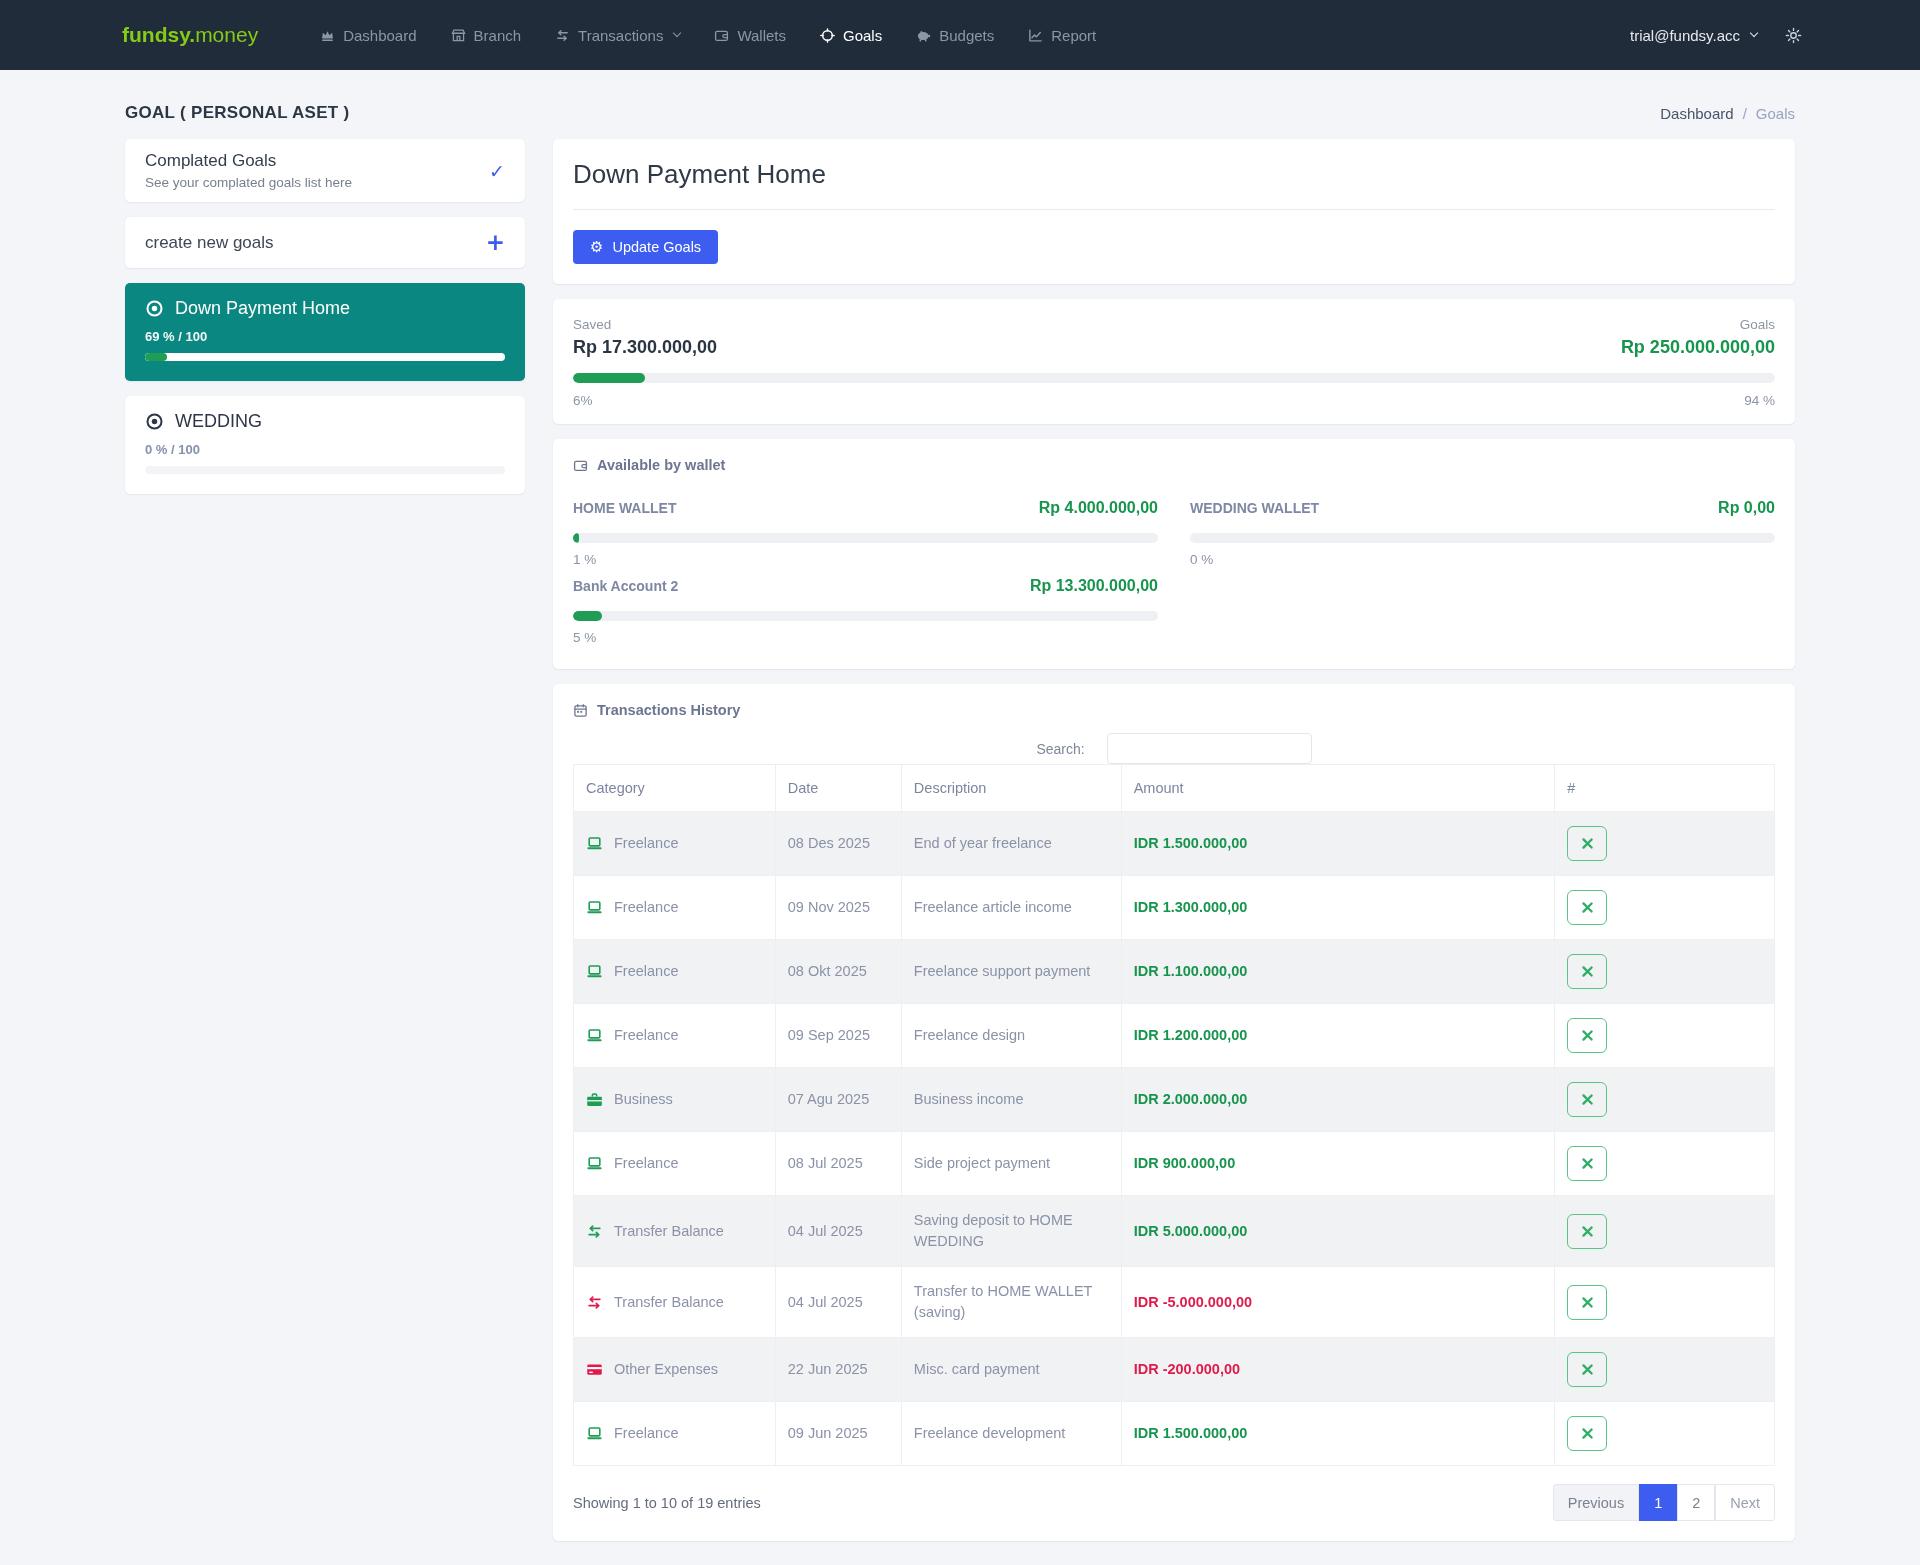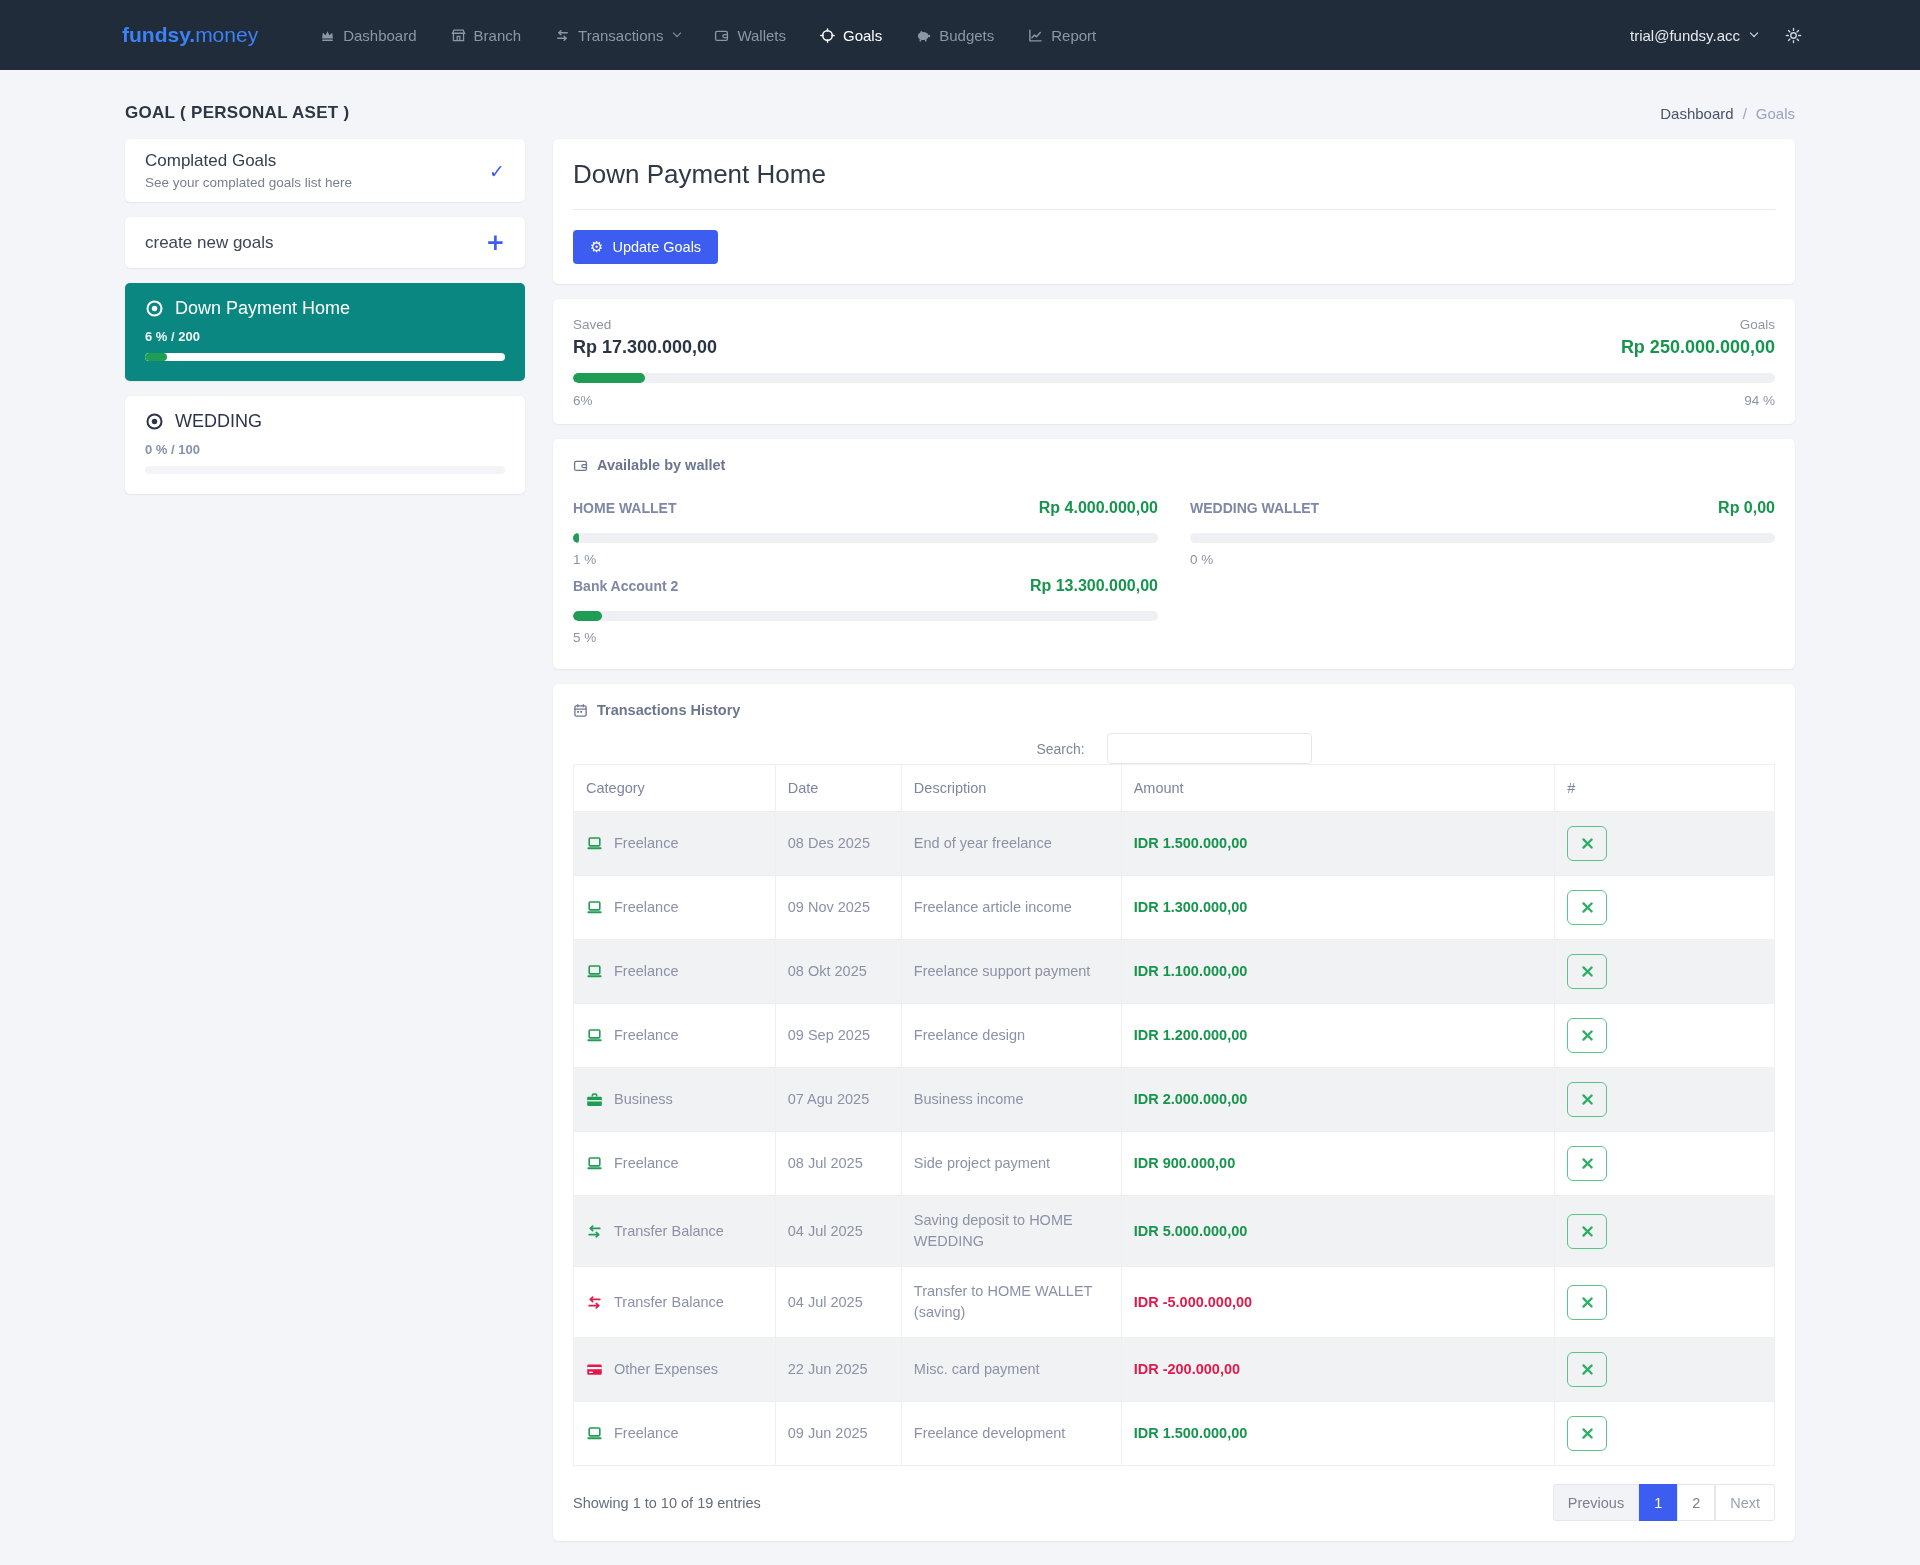"fundsy.money" .brand { color: #3b82f6 -> #84cc16 }
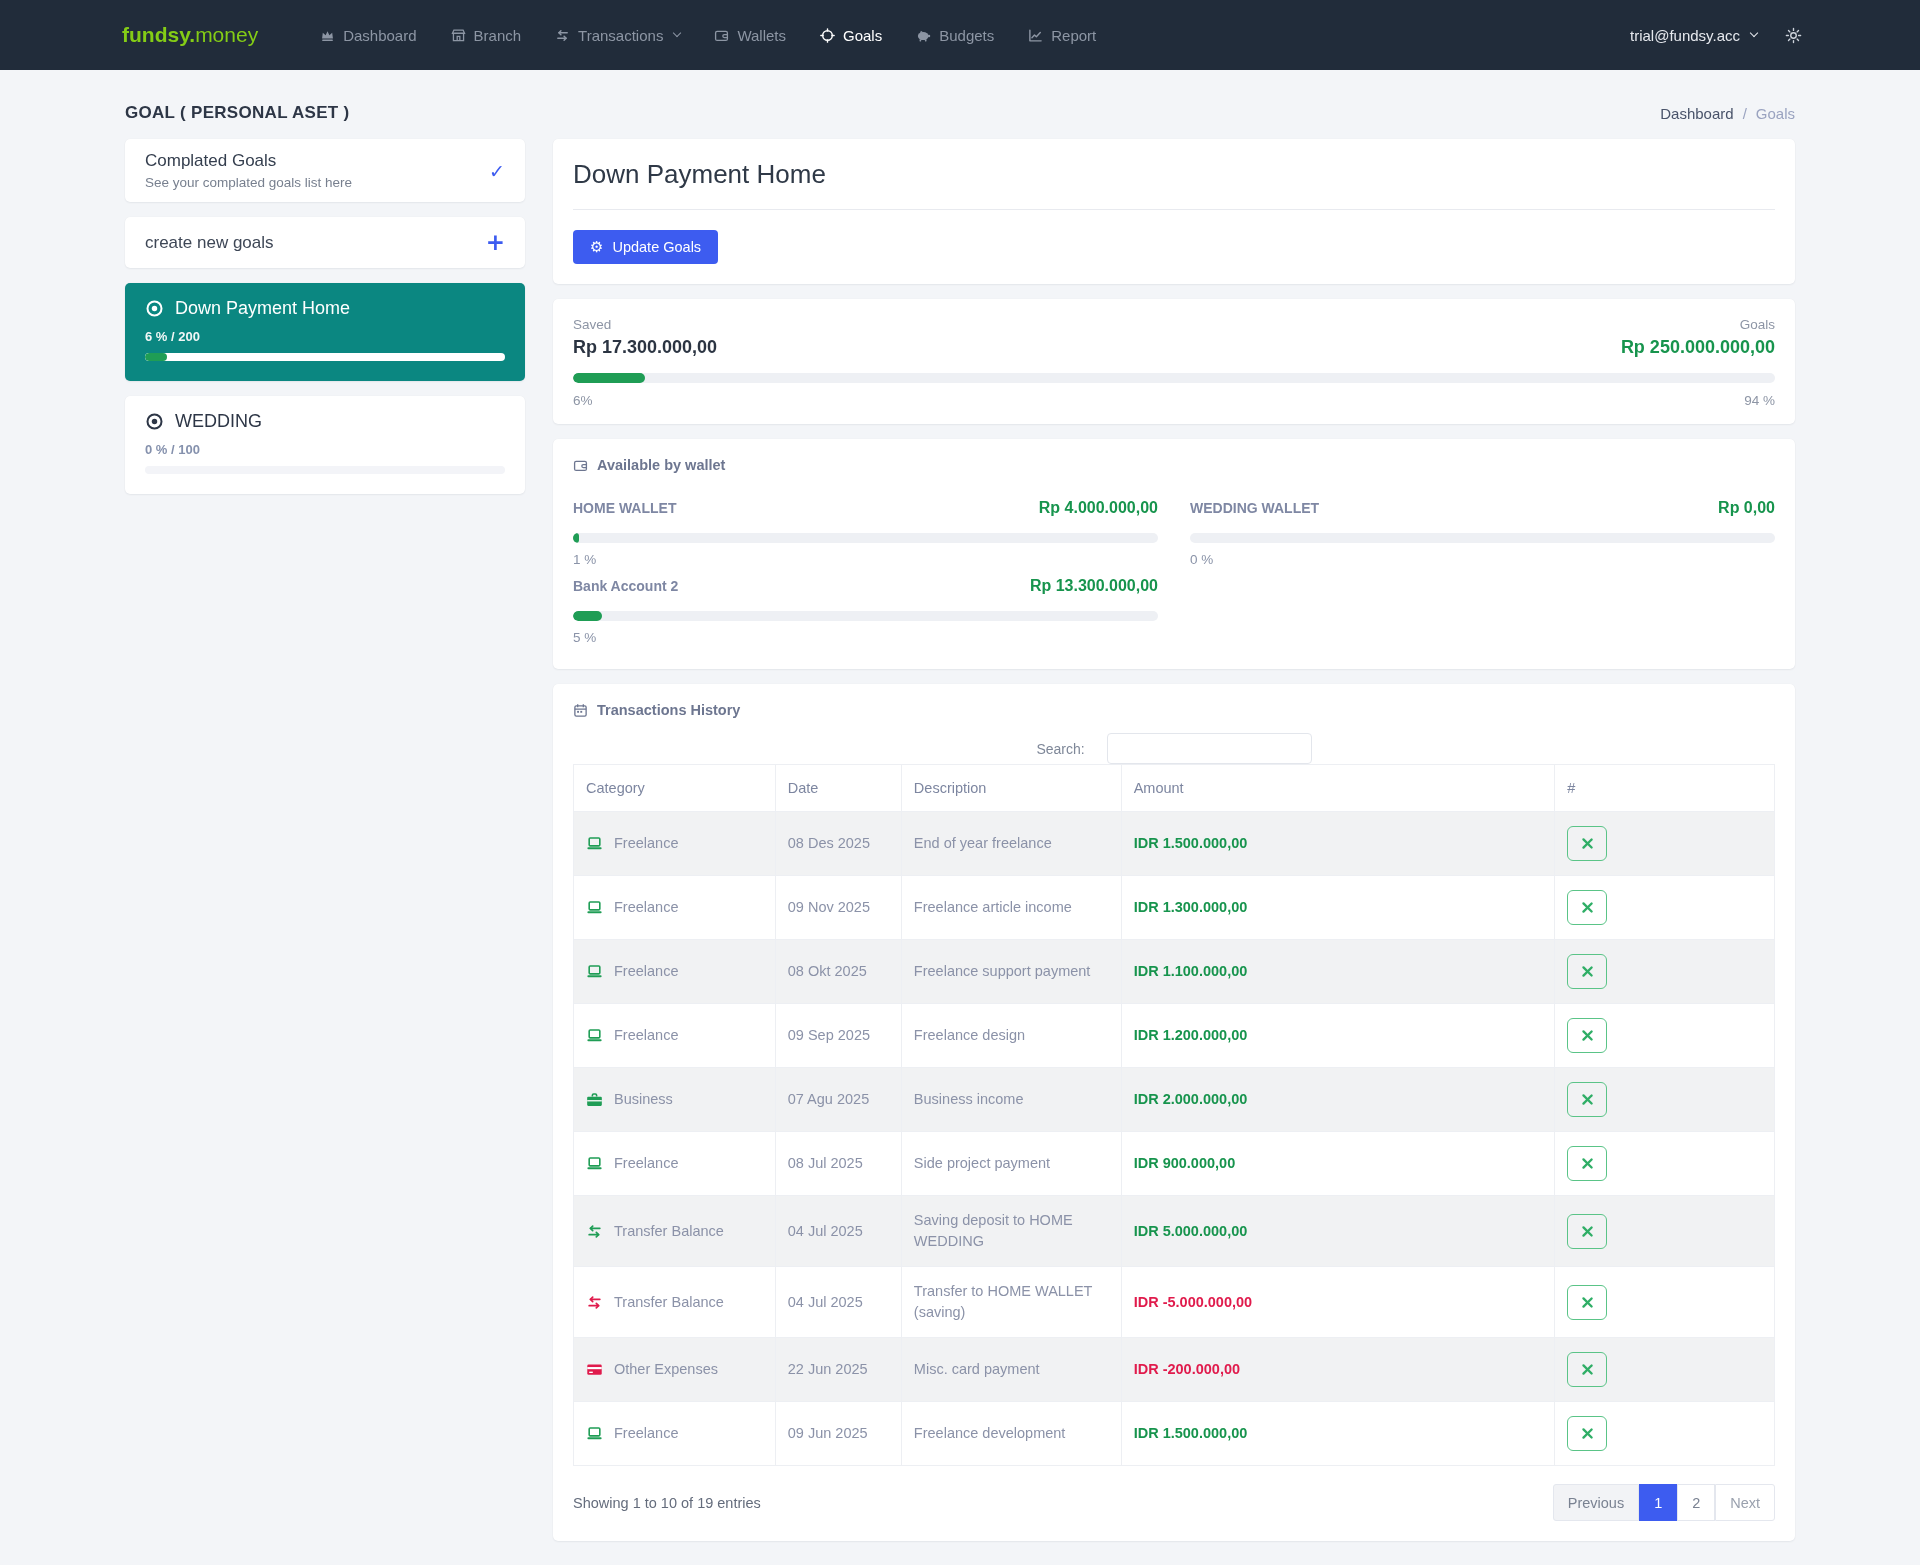"6 % / 200" div.goal-progress-label { text: 6 % / 200 -> 69 % / 100 }
